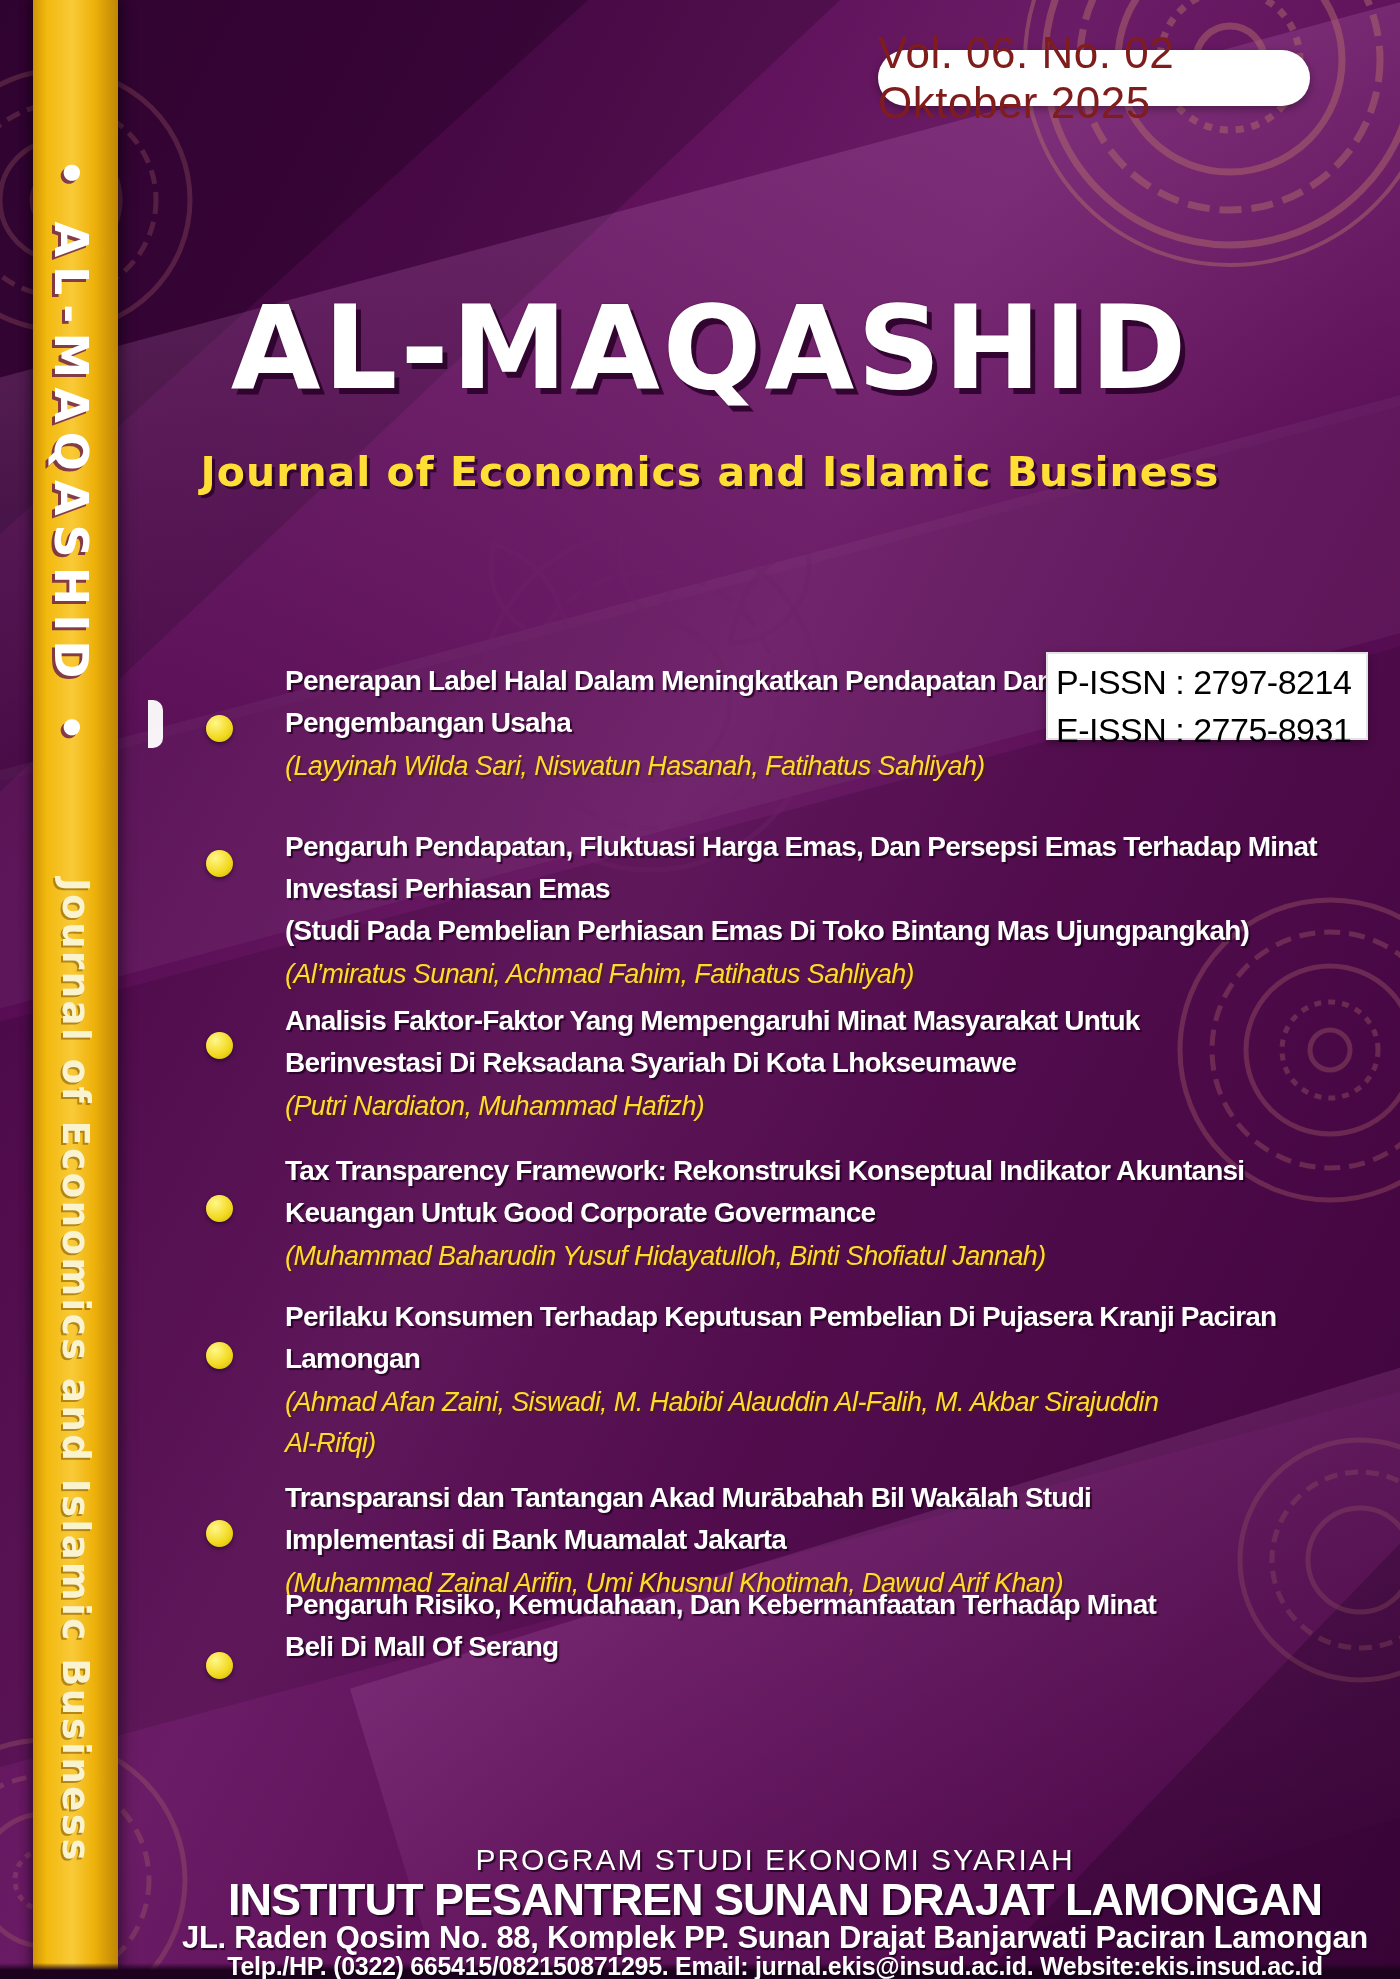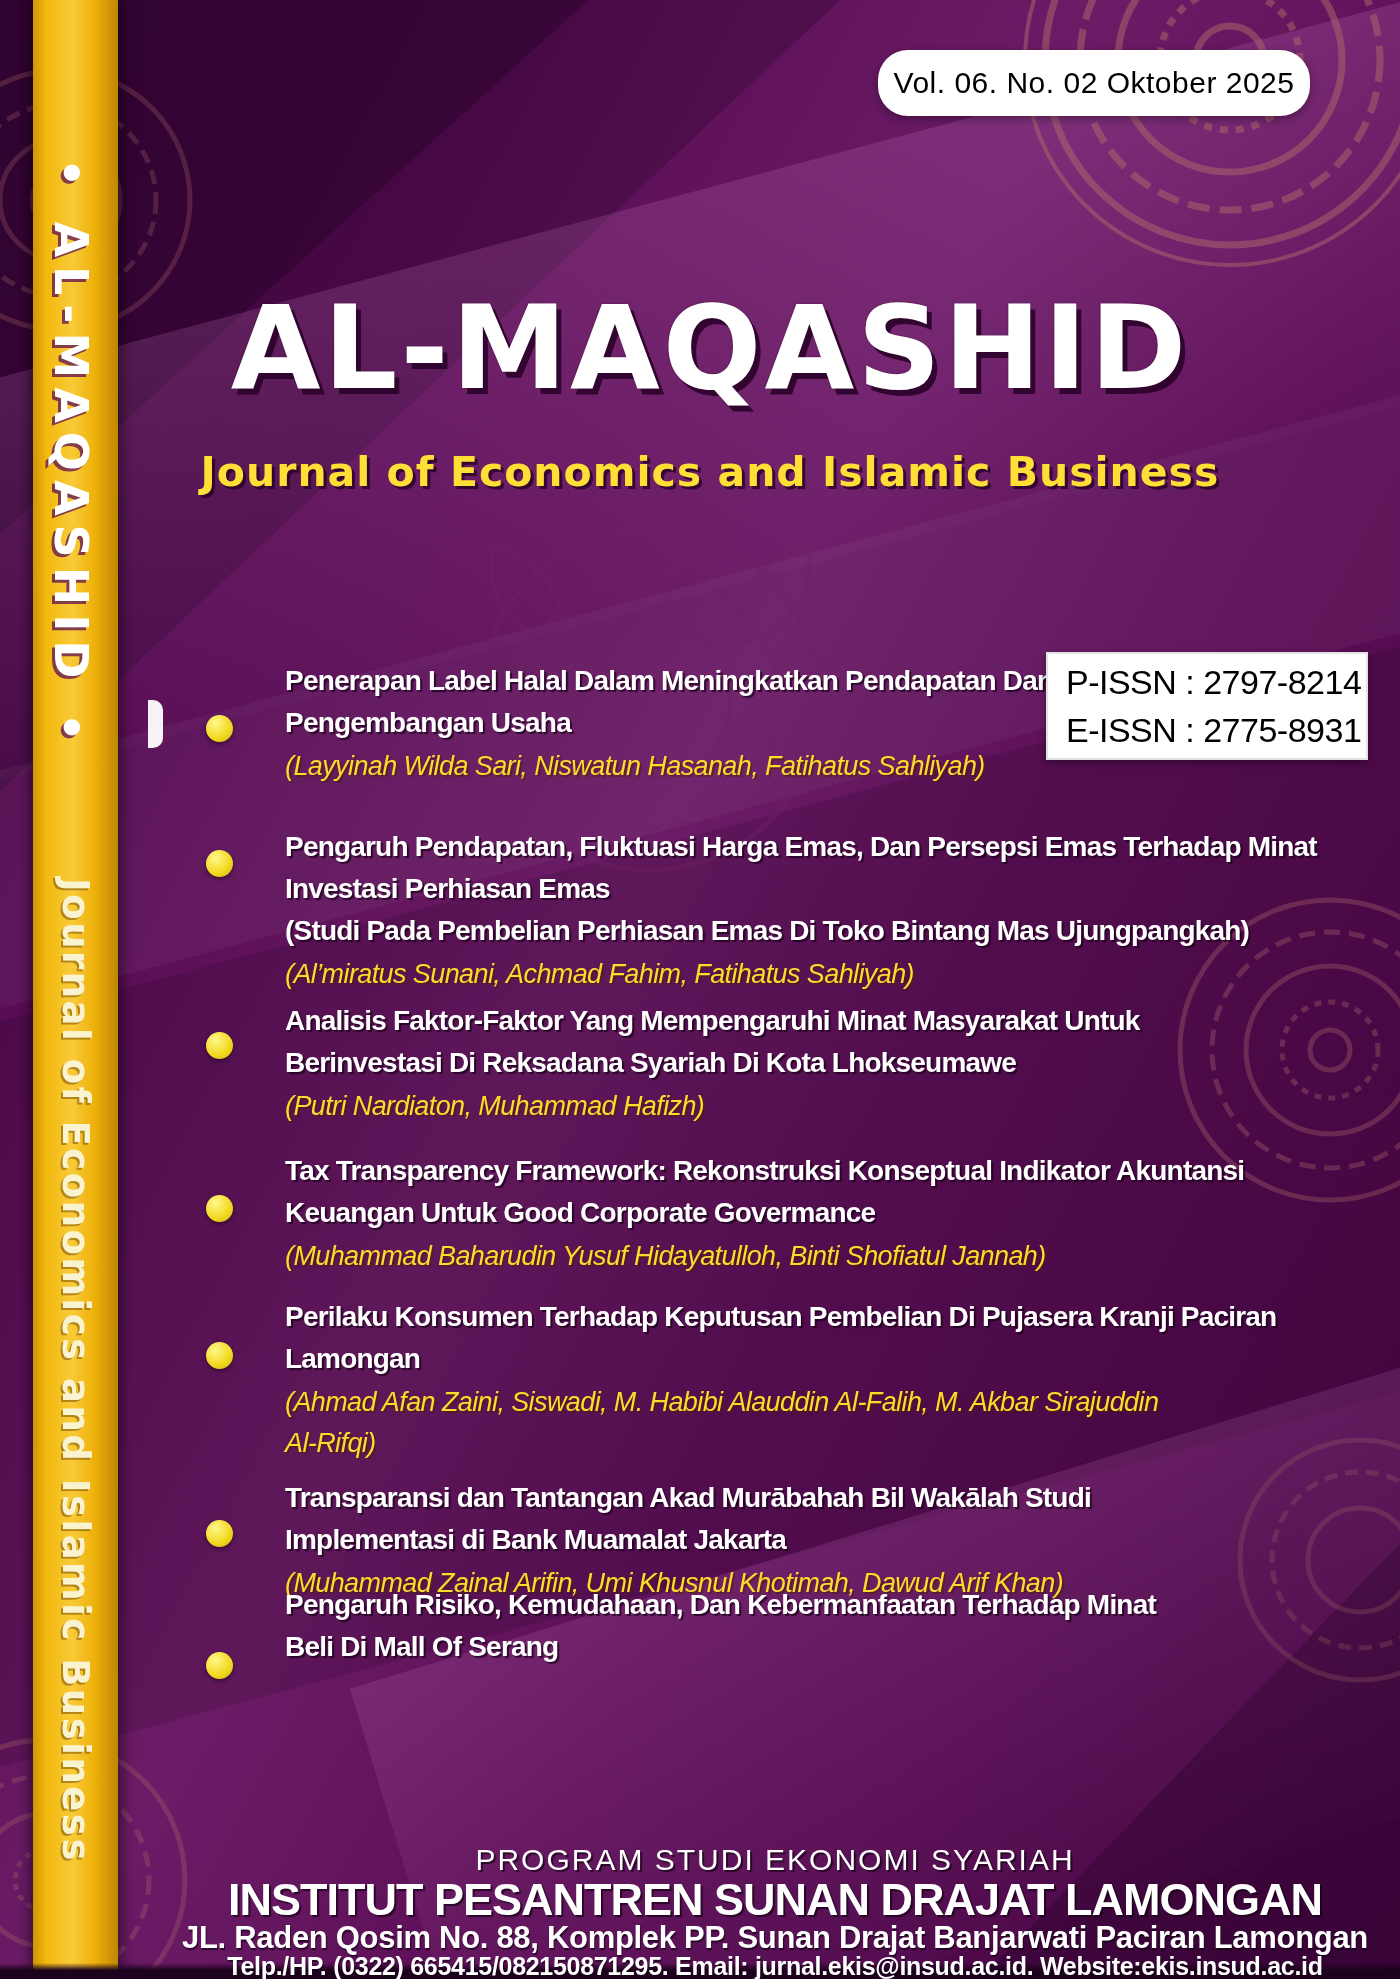"Vol. 06. No. 02 Oktober" .vol-badge { color: #000000 -> #7f1d1d; font-size: 30px -> 44px; height: 66px -> 56px }
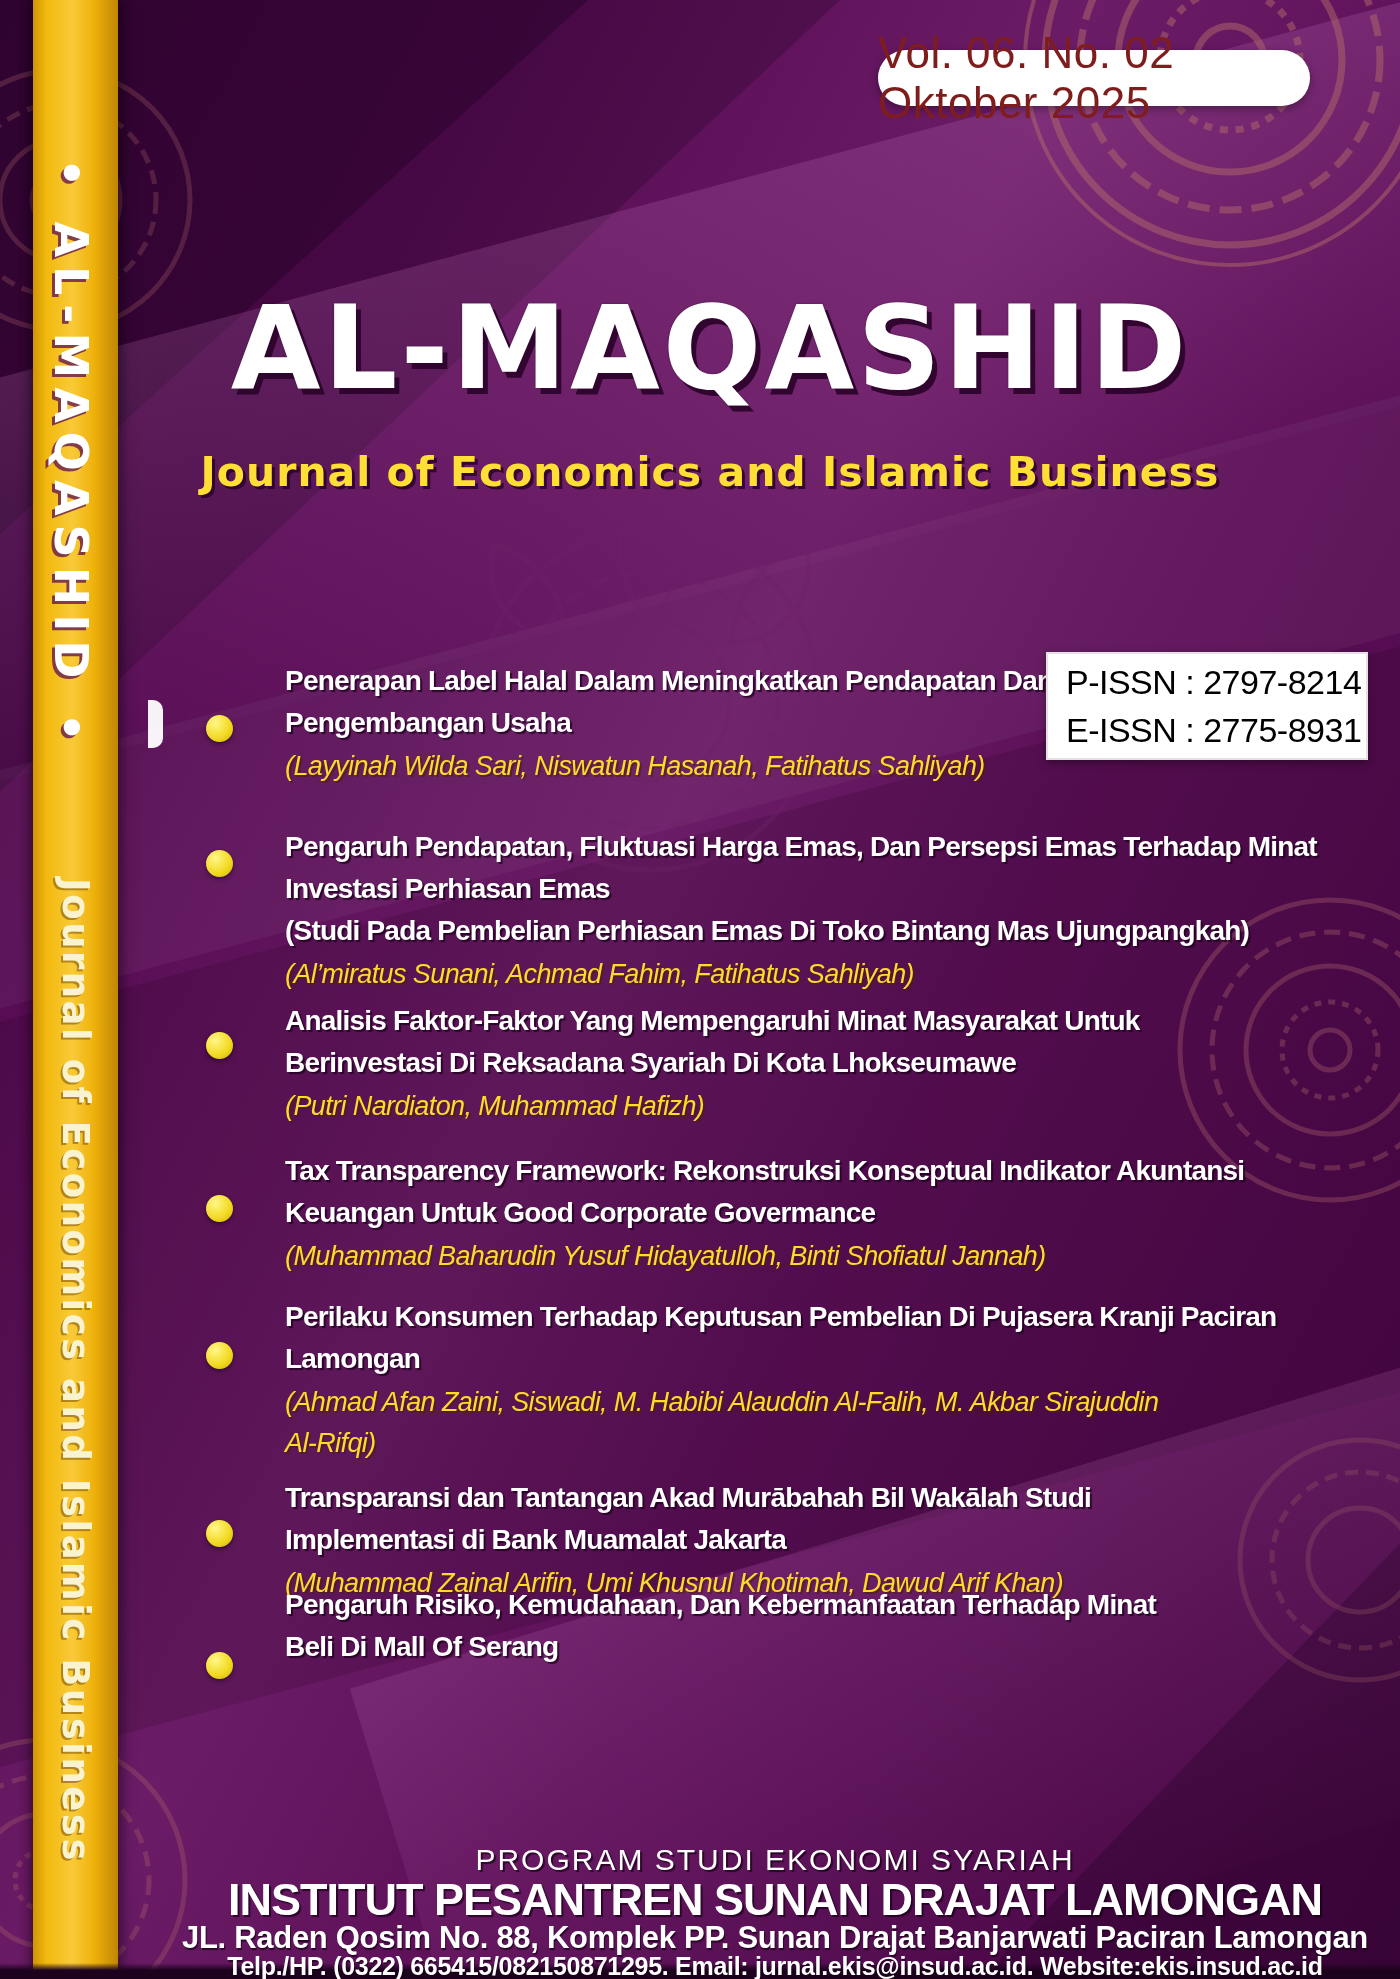"P-ISSN : 2797-8214" .issn-box { height: 108px -> 88px; padding: 4px 18px -> 4px 8px }
